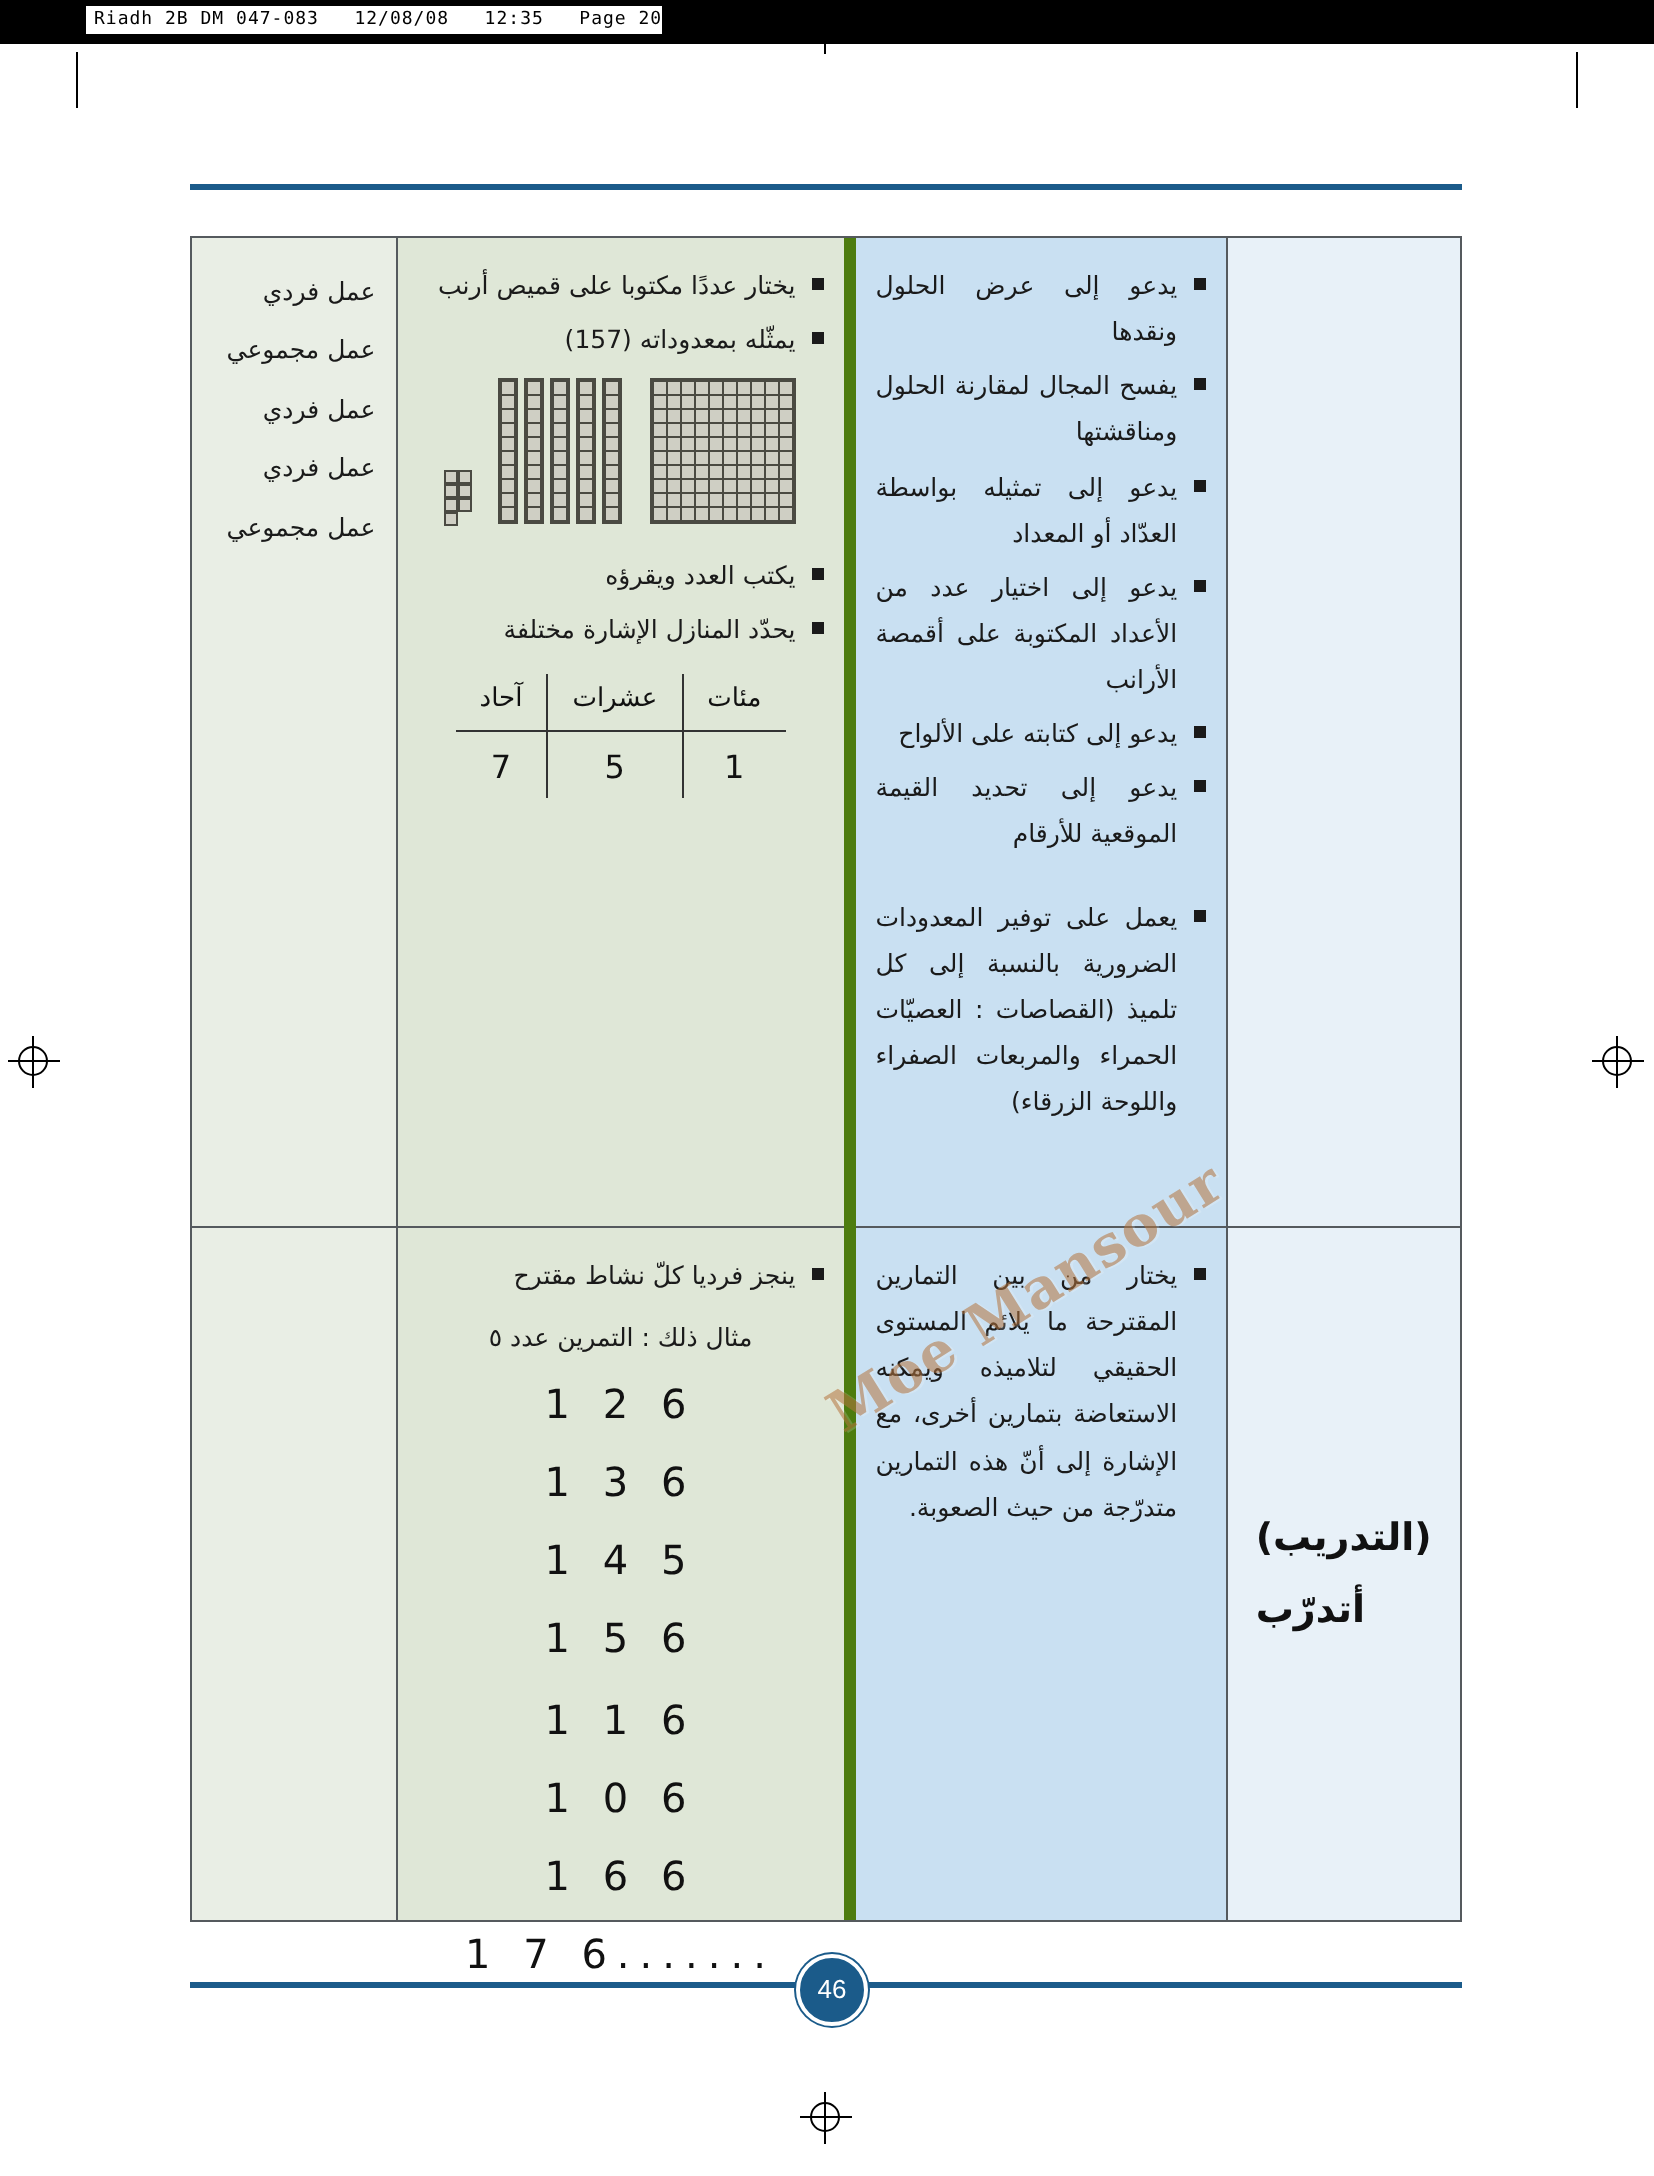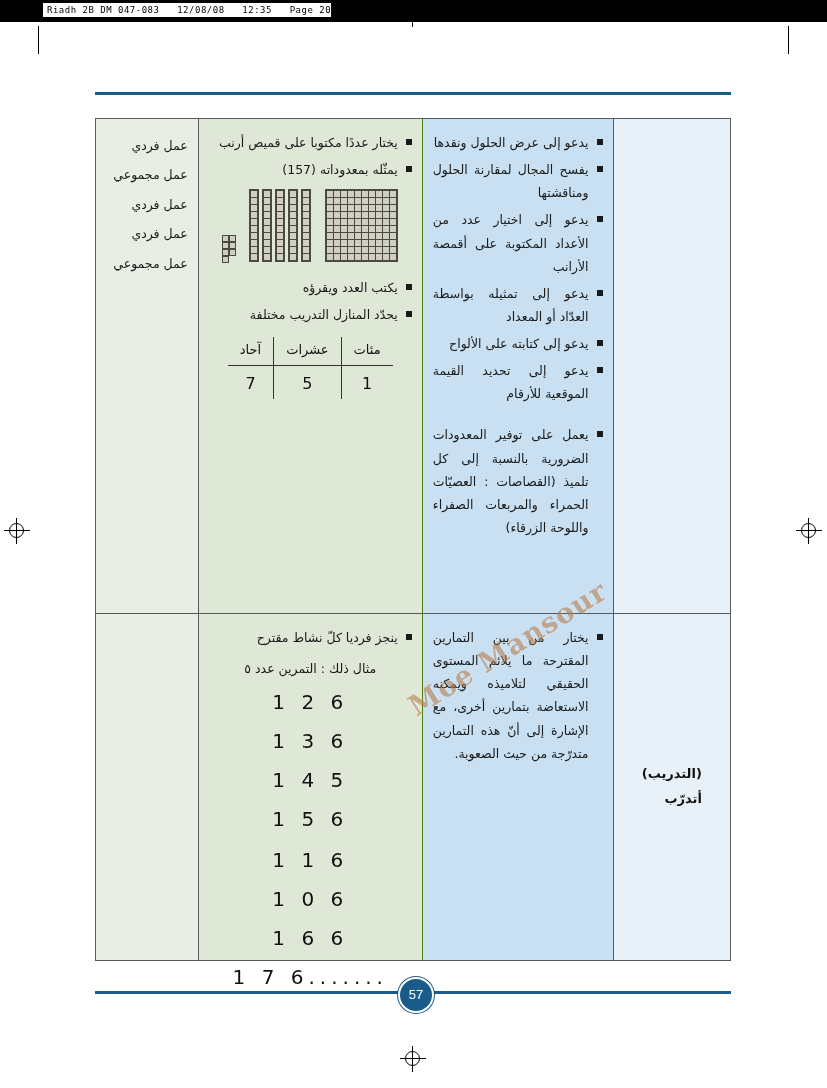"يدعو إلى عرض الحلول ونقدها" .col-mid { border-left: 1px solid #4d7c0f -> 6px solid #4d7c0f }
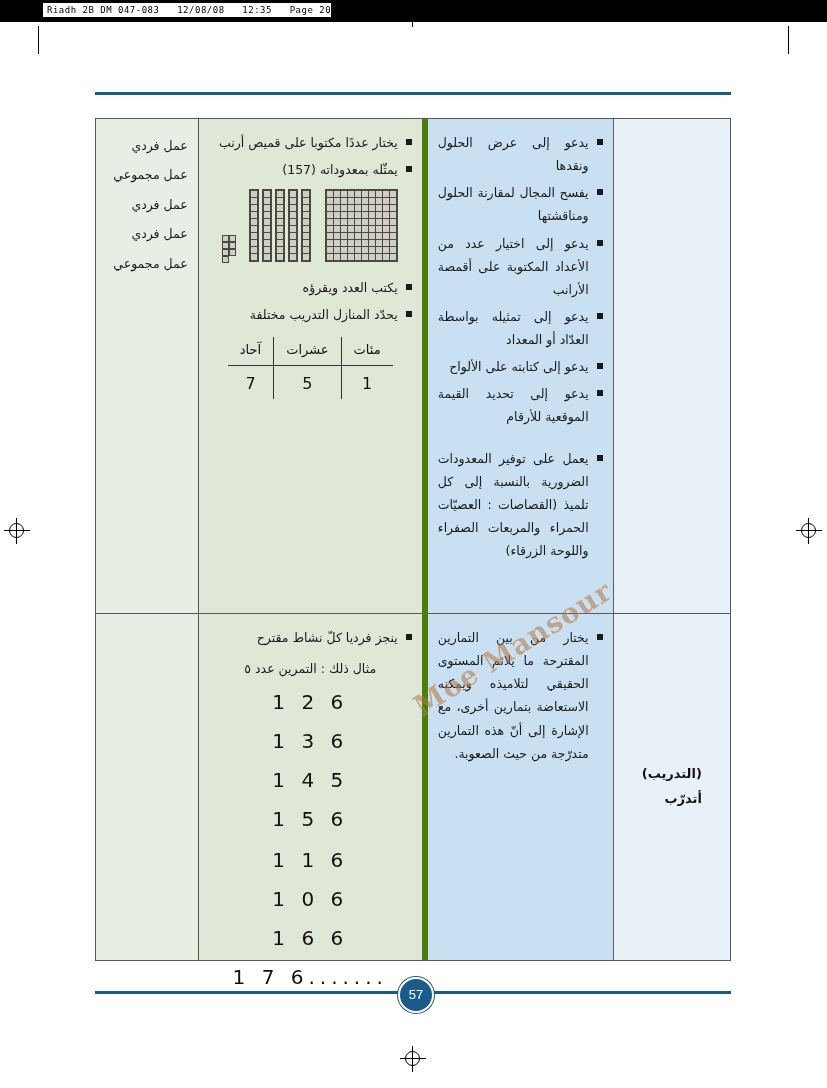"يدعو إلى اختيار عدد من" li { order: before "يدعو إلى تمثيله بواسطة العدّاد" -> after "يدعو إلى تمثيله بواسطة العدّاد" }
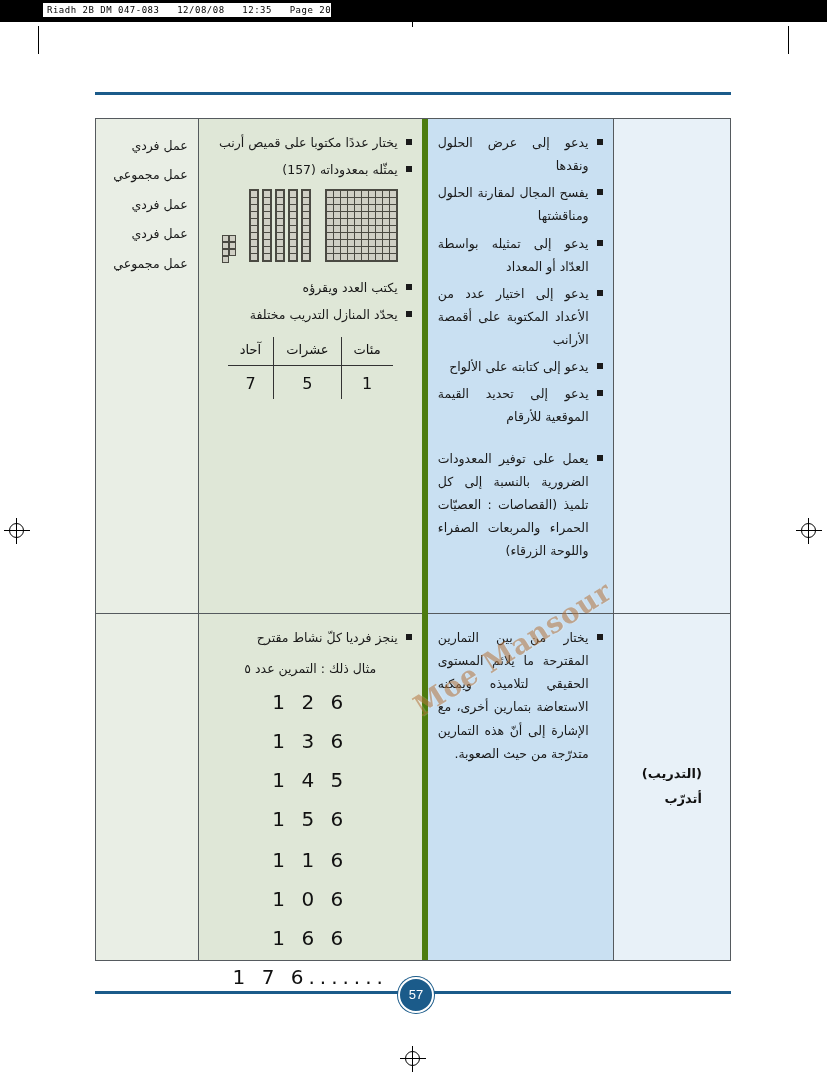"يحدّد المنازل التدريب مختلفة" li { text: التدريب -> الإشارة }
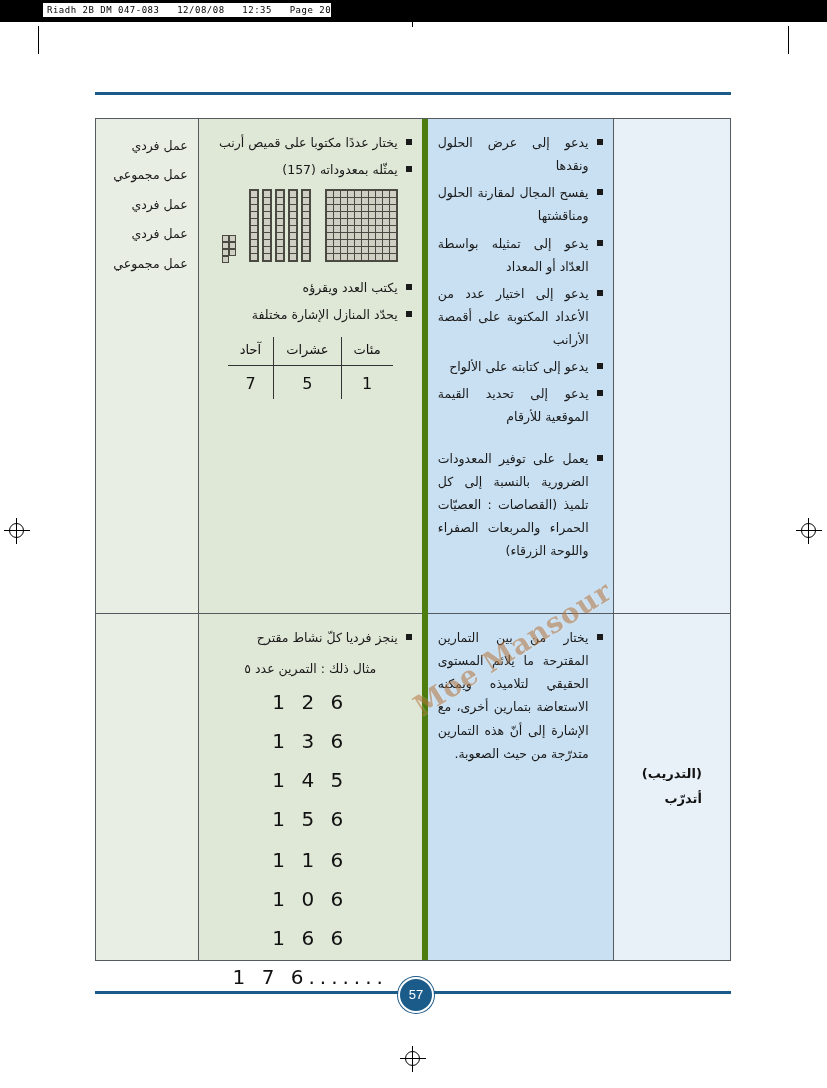"(التدريب)" .obj-label { font-size: 13px -> 19px; text-align: right -> left }
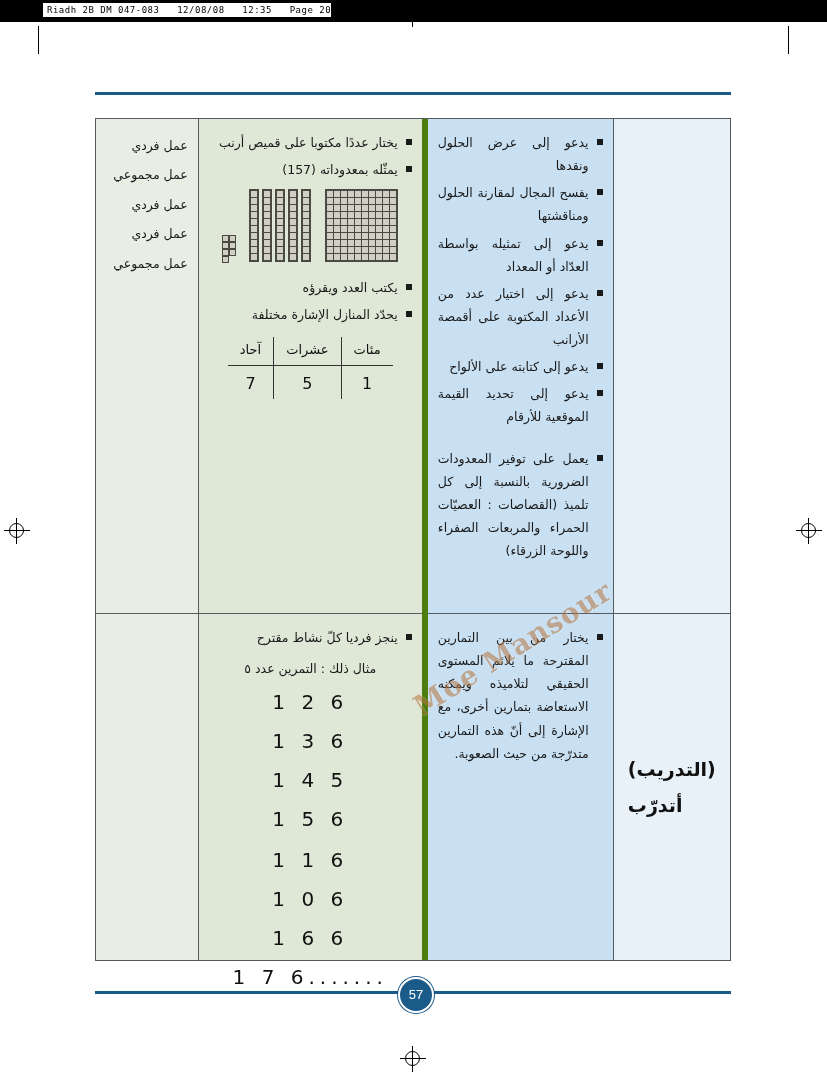"57" div.folio { text: 57 -> 46 }
